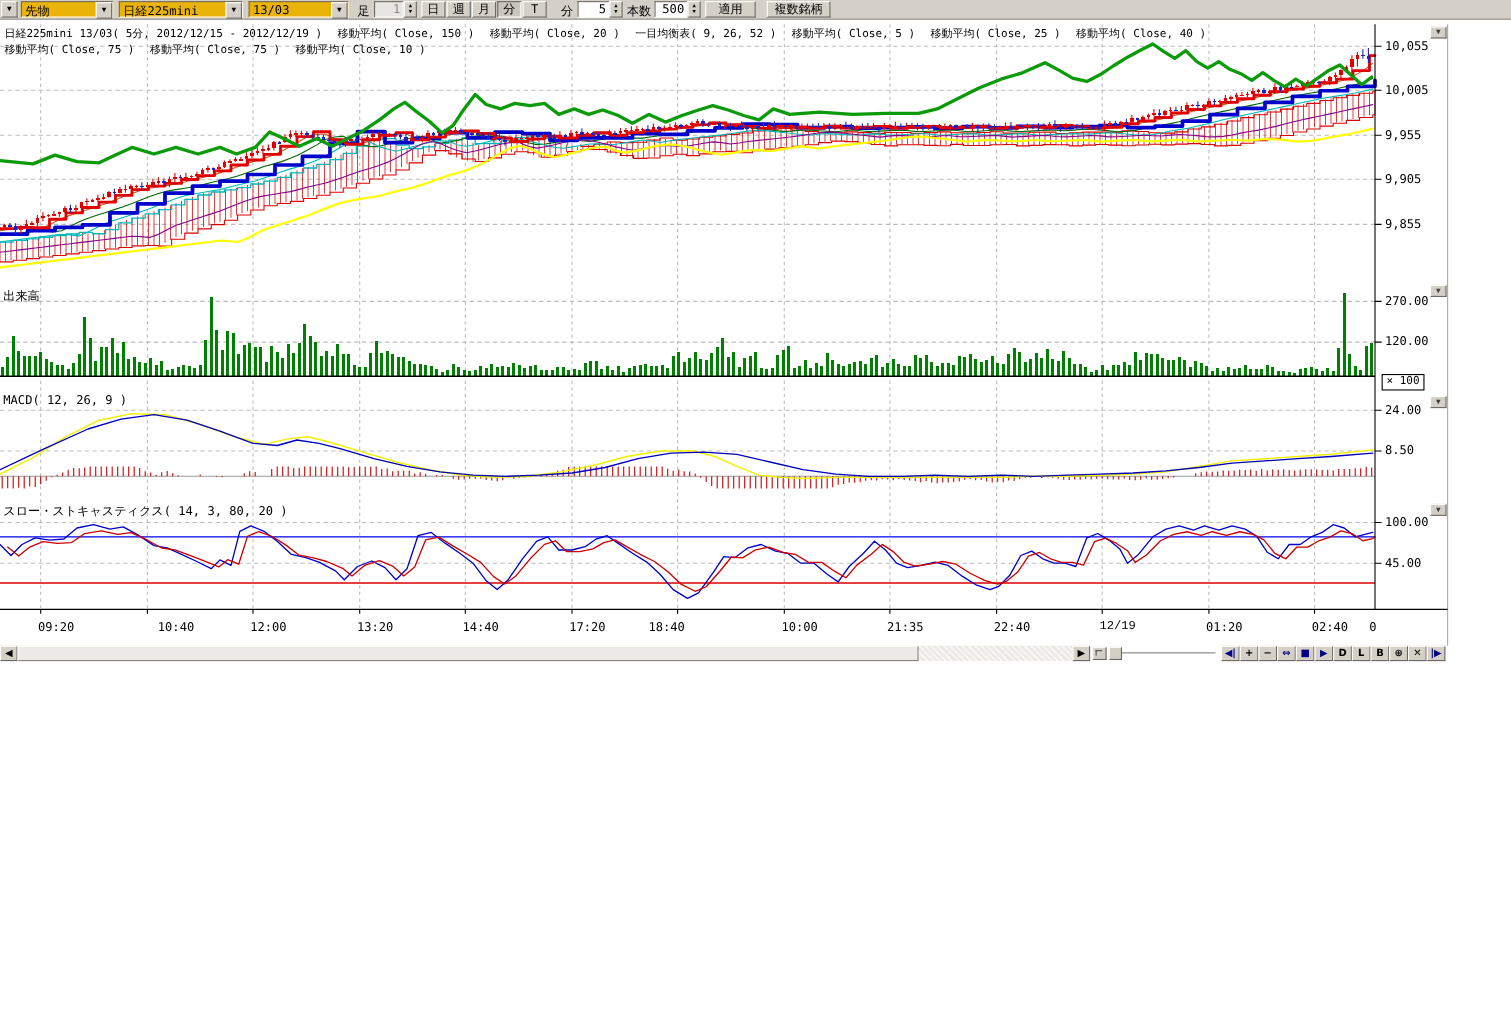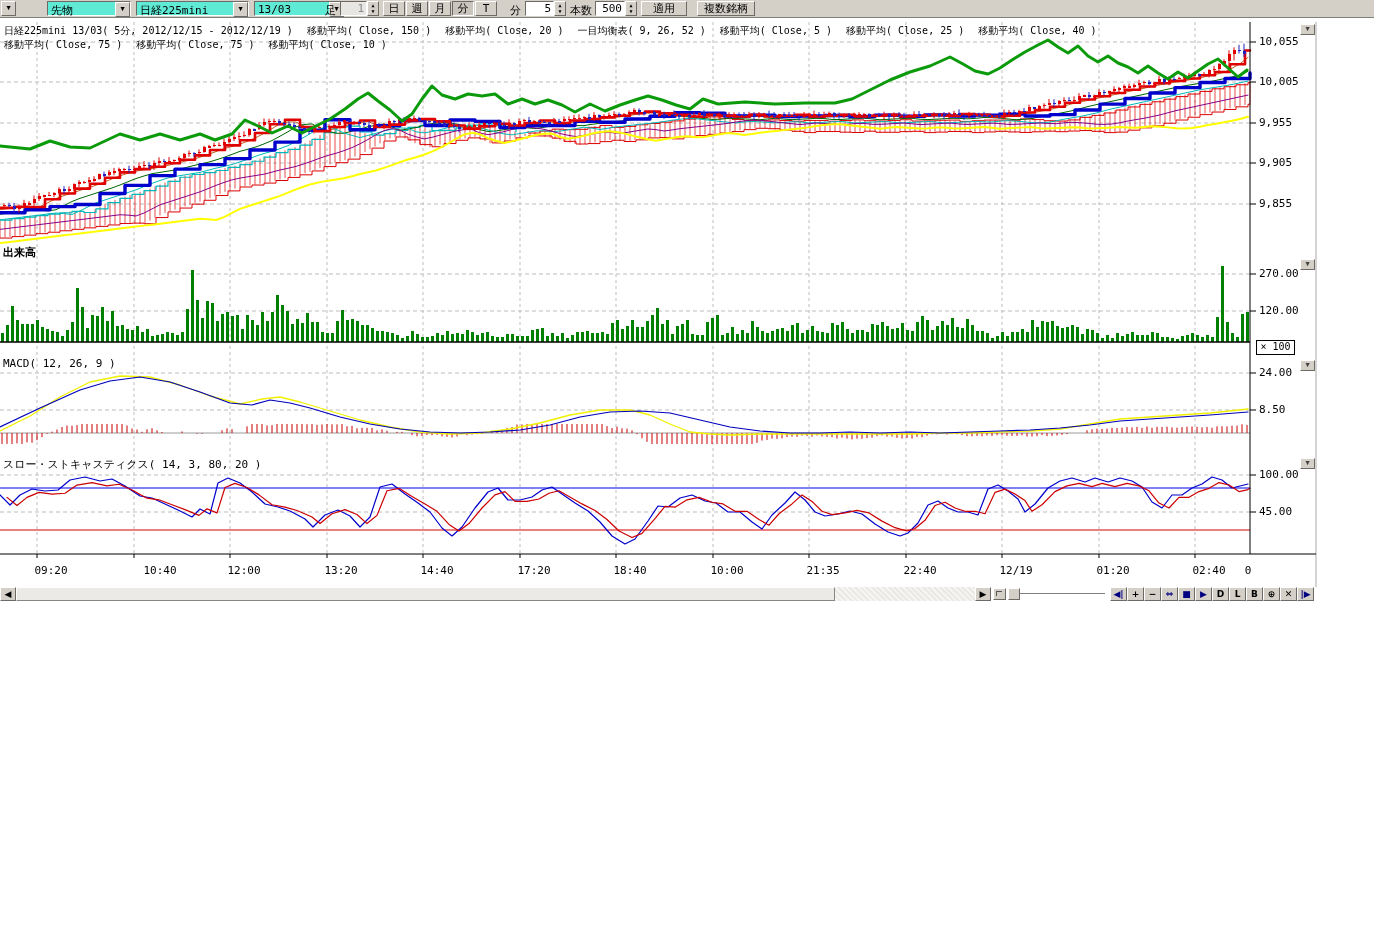"先物" .combo { background: #5eead4 -> #eab308; margin-left: 28px -> none }
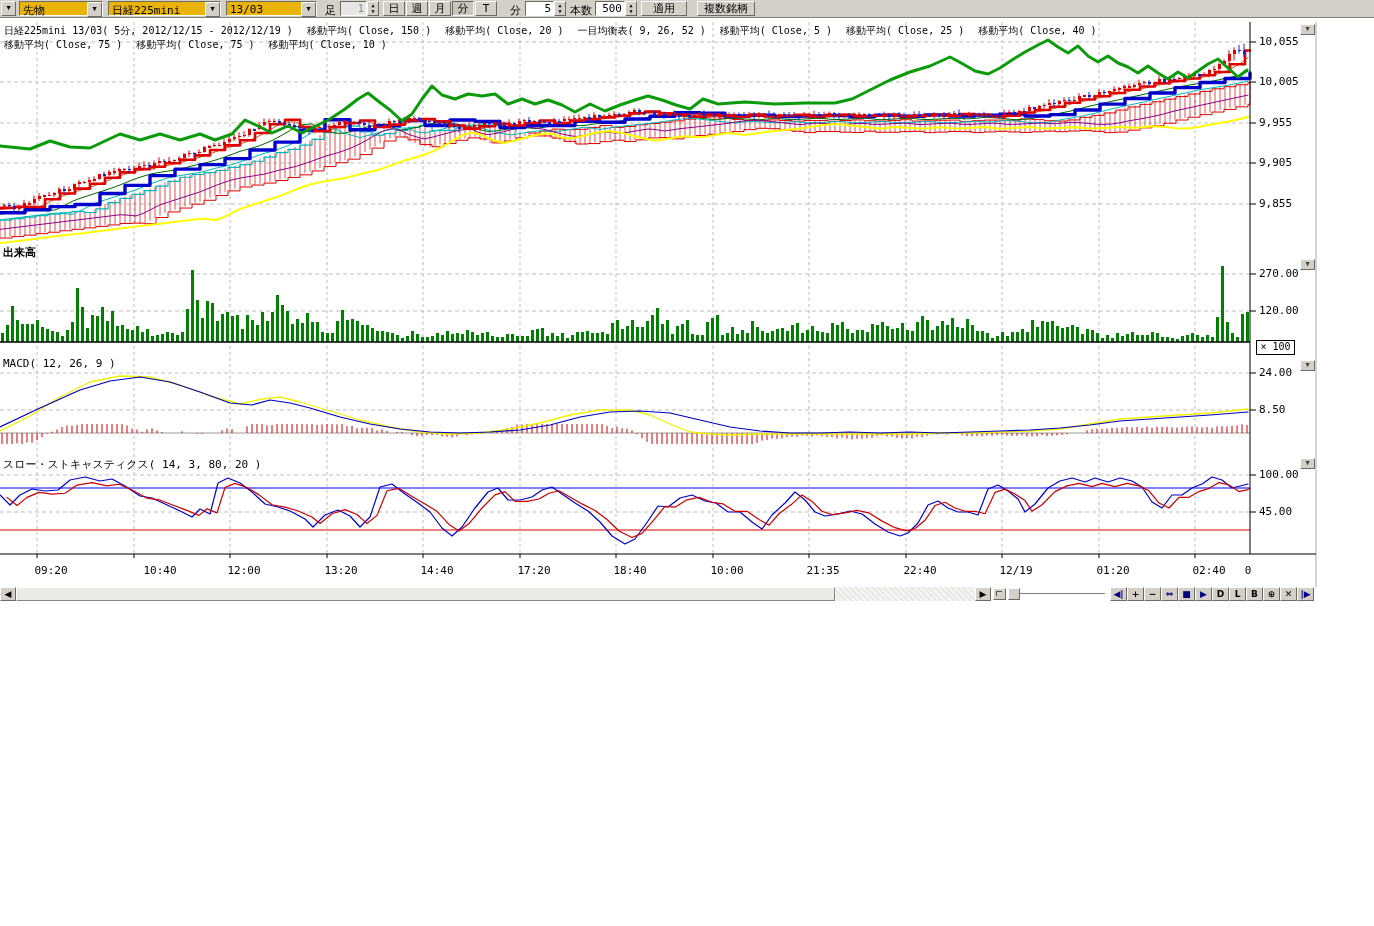"出来高" div.panel-label { font-weight: bold -> none; top: 227px -> 244px }
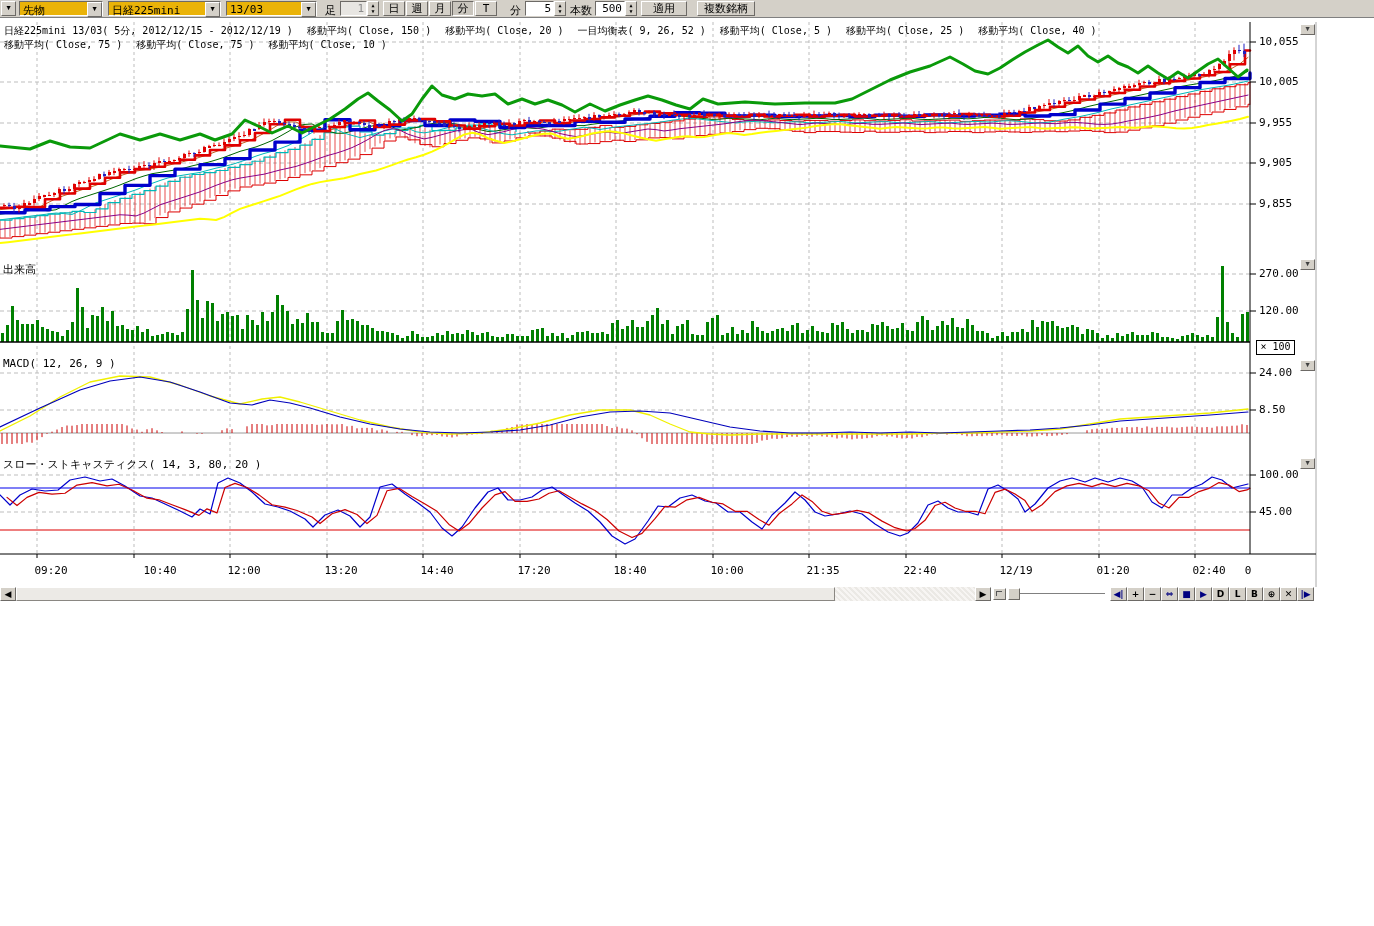"18:40" div.time-label { left: 630px -> 606px }
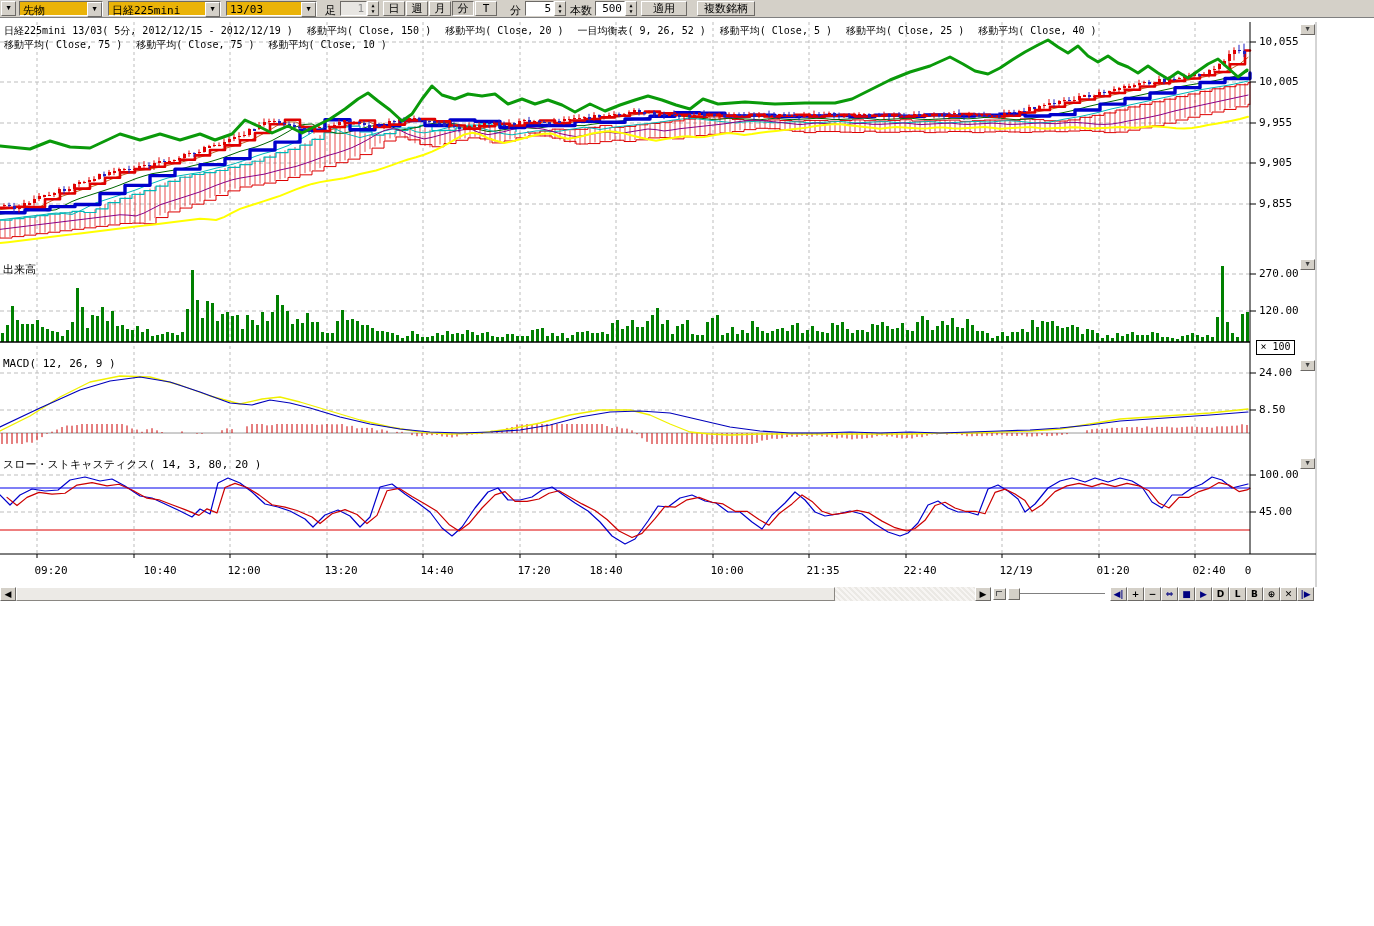"12/19" div.time-label { font-family: none -> Liberation Mono, monospace }
